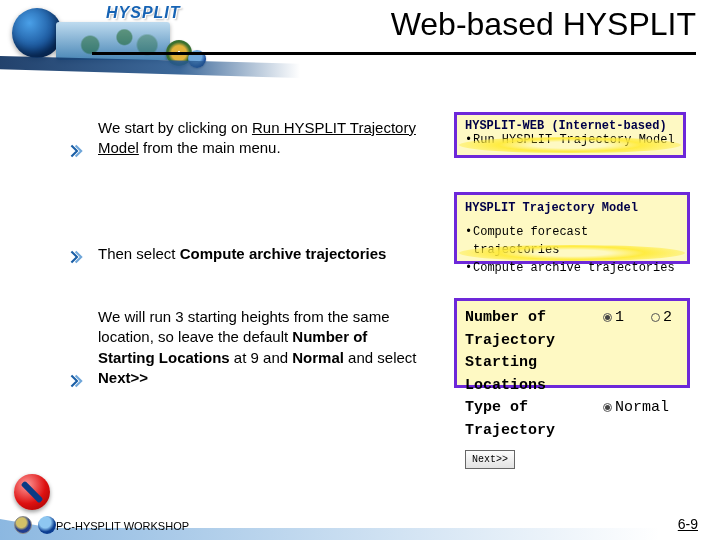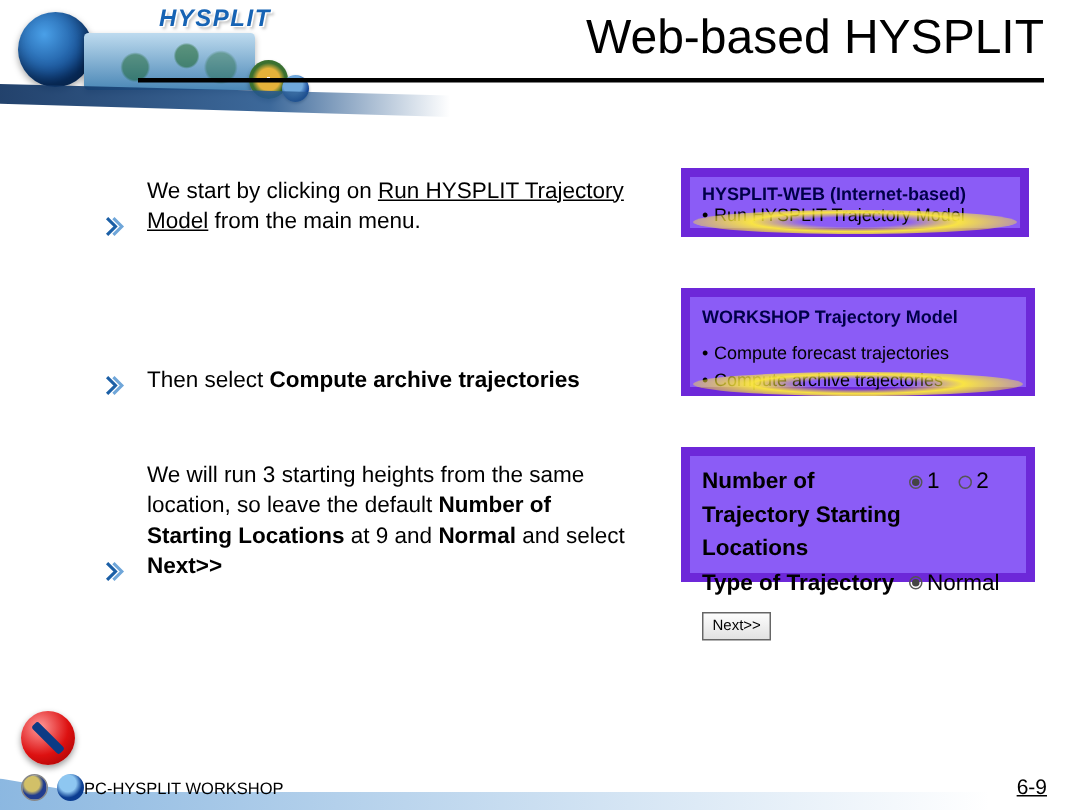"HYSPLIT-WEB (Internet-based)" .shot { background: #8b5cf6 -> #fef9c3; border: 6px solid #6d28d9 -> 3px solid #6d28d9; font-family: none -> Liberation Mono, monospace }
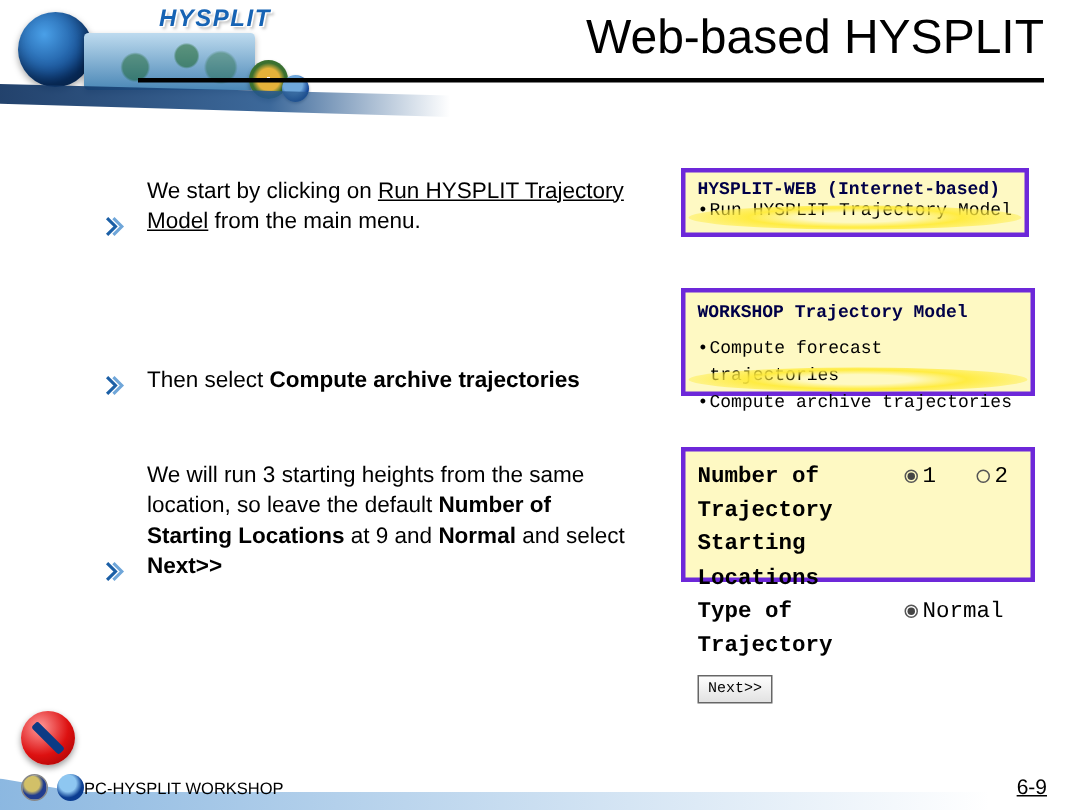"WORKSHOP Trajectory Model" div.label { text: WORKSHOP -> HYSPLIT }
